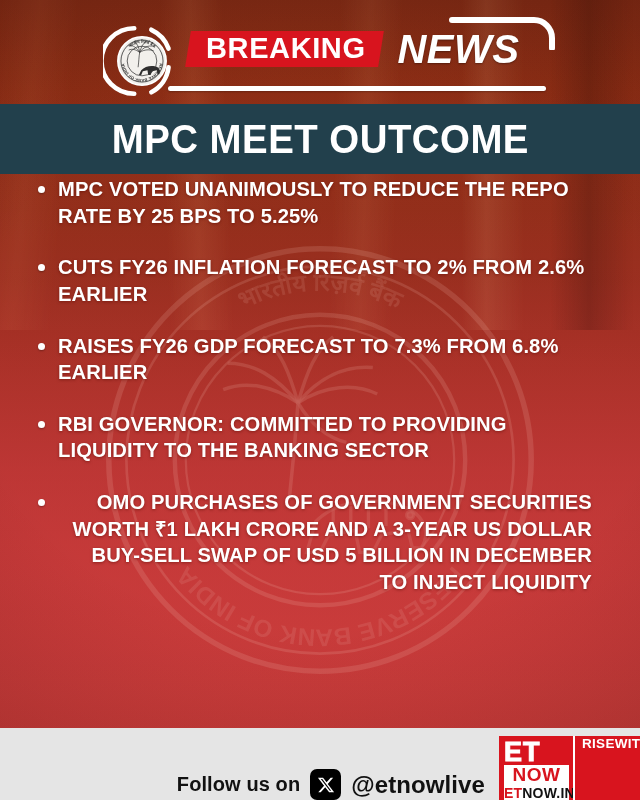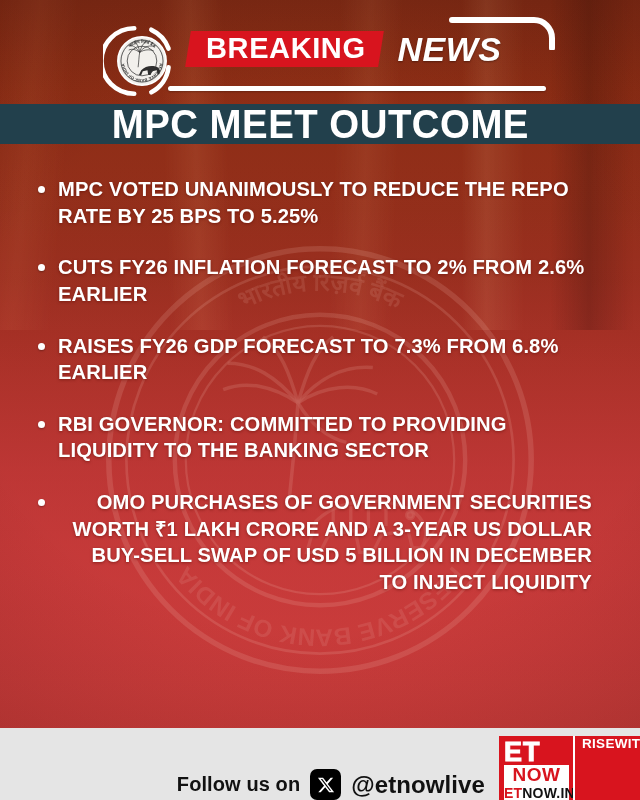"NEWS" .news-word { font-size: 34px -> 40px }
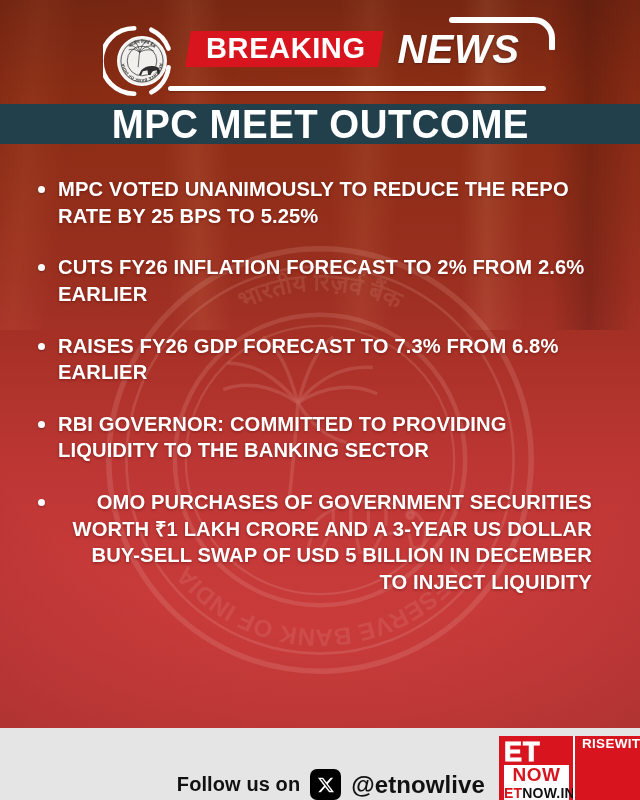"MPC MEET OUTCOME" .title-band { height: 40px -> 70px }
